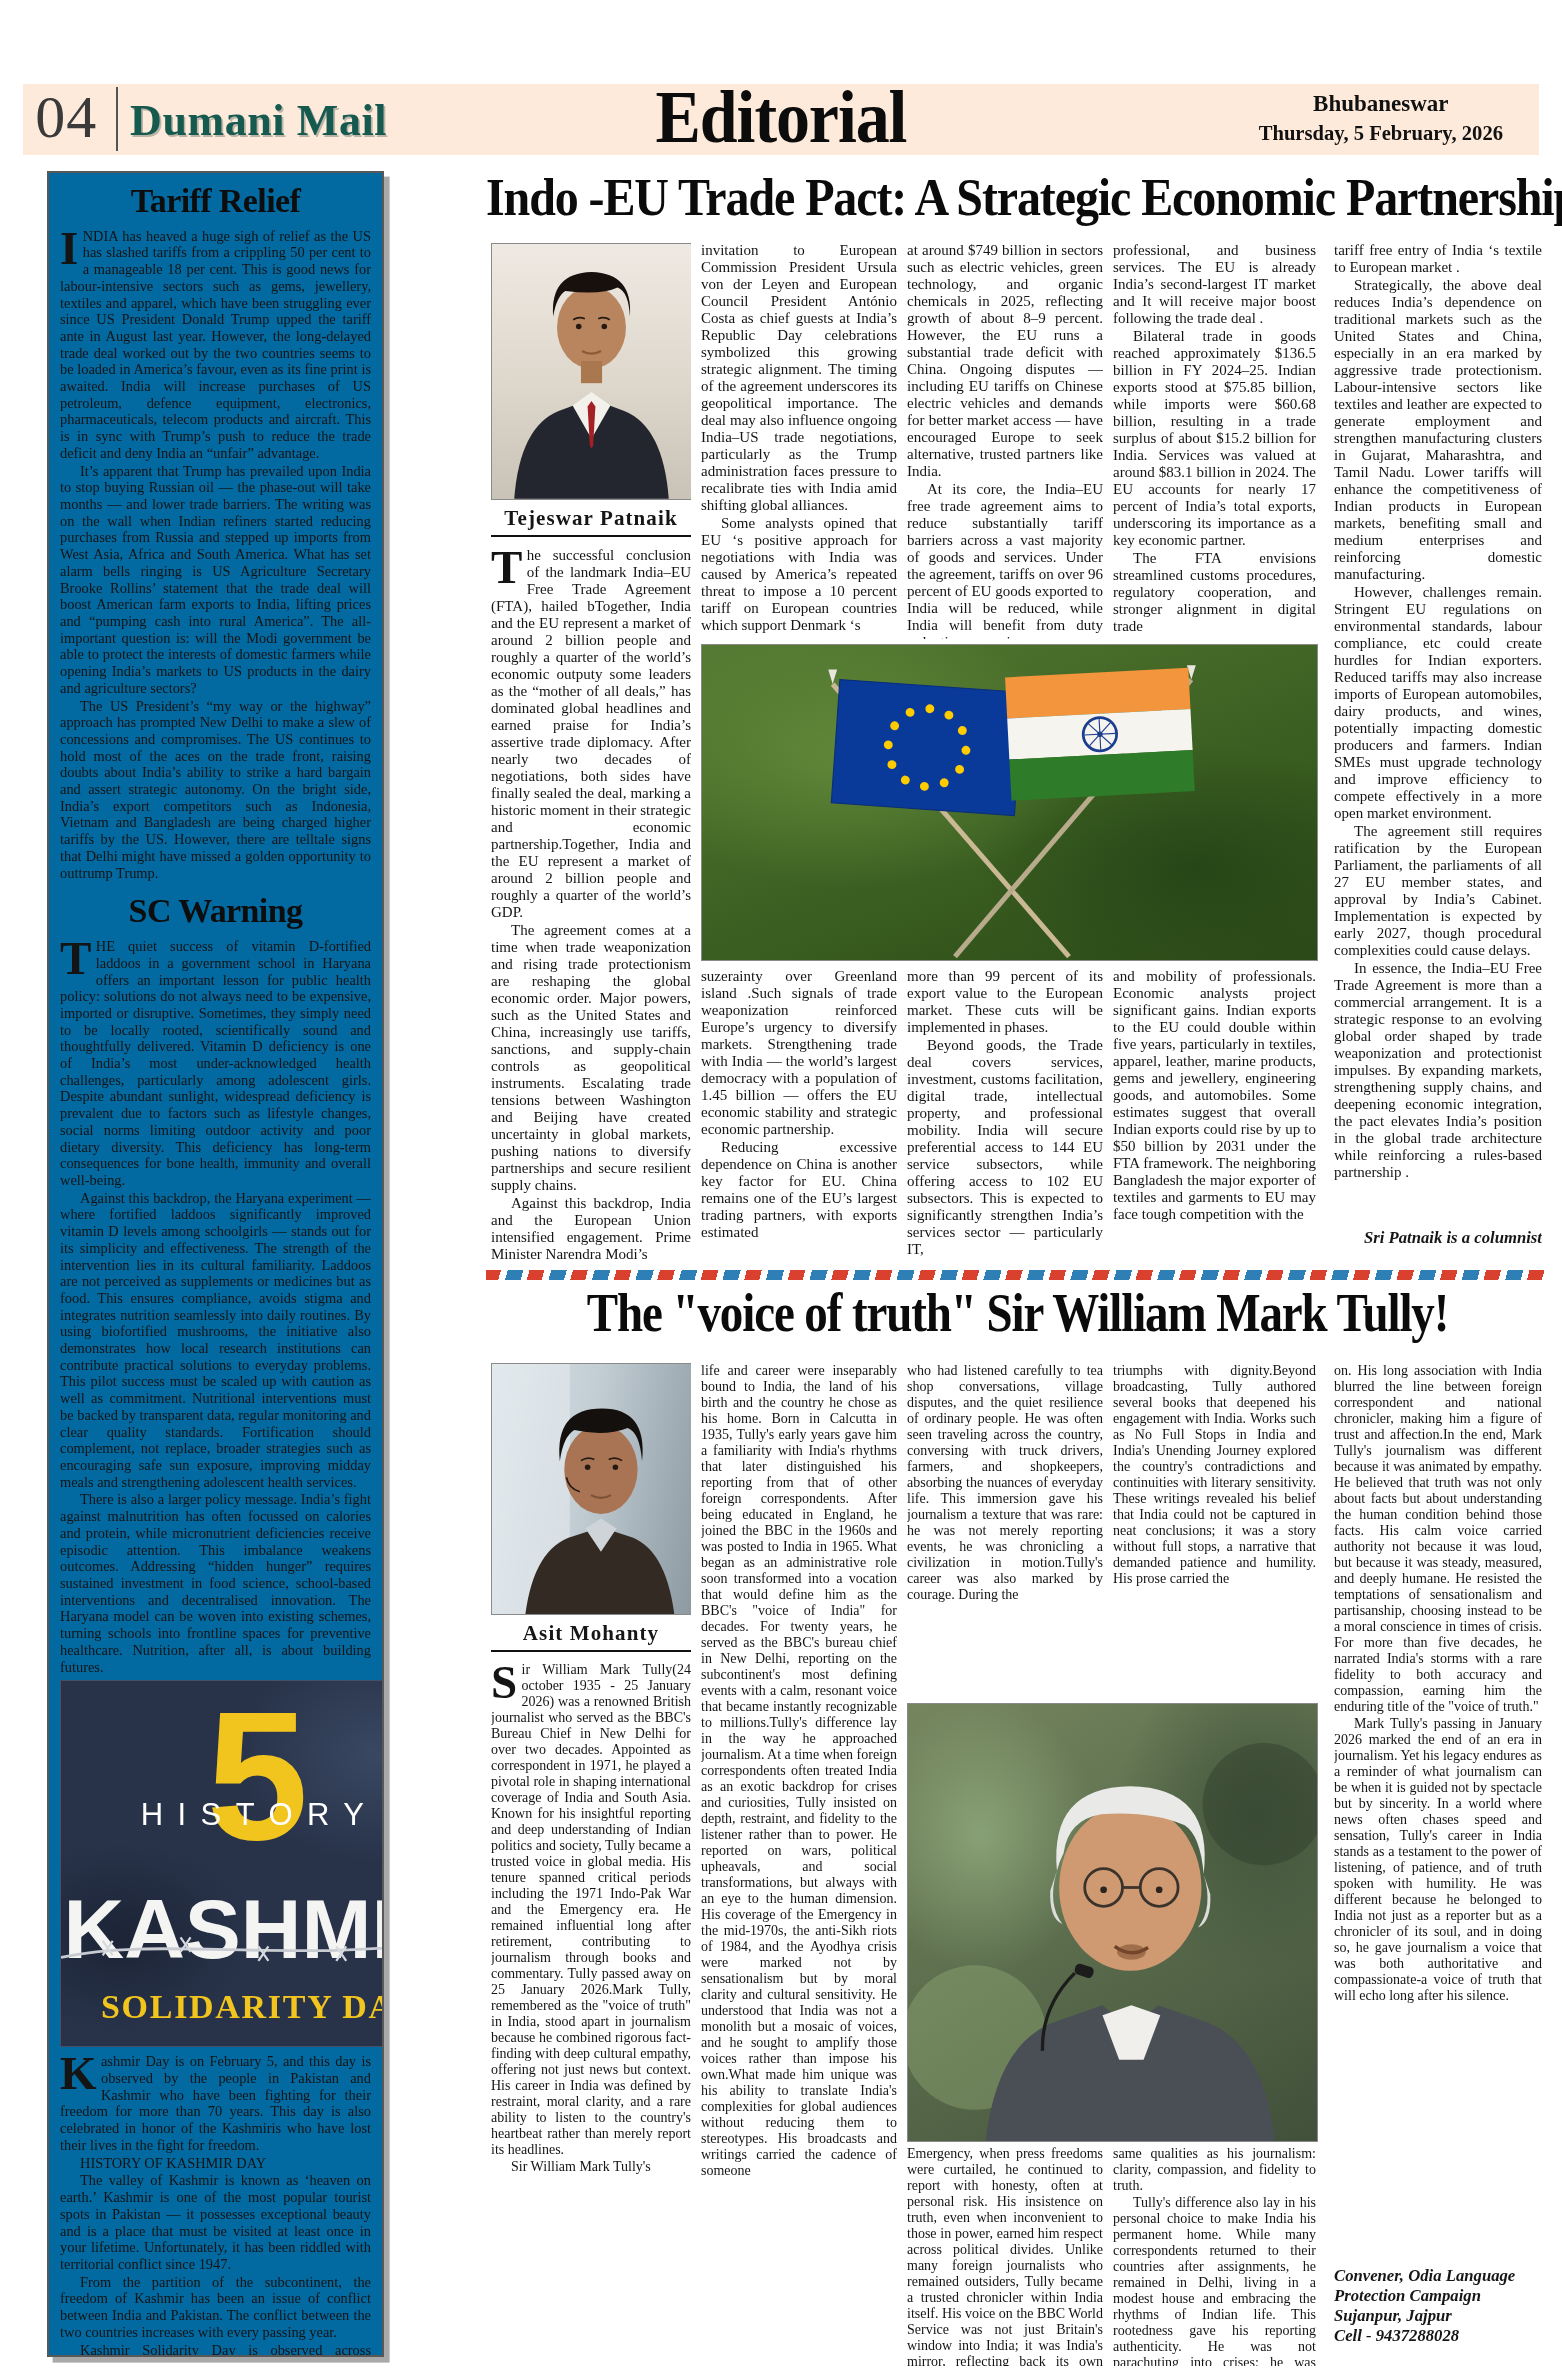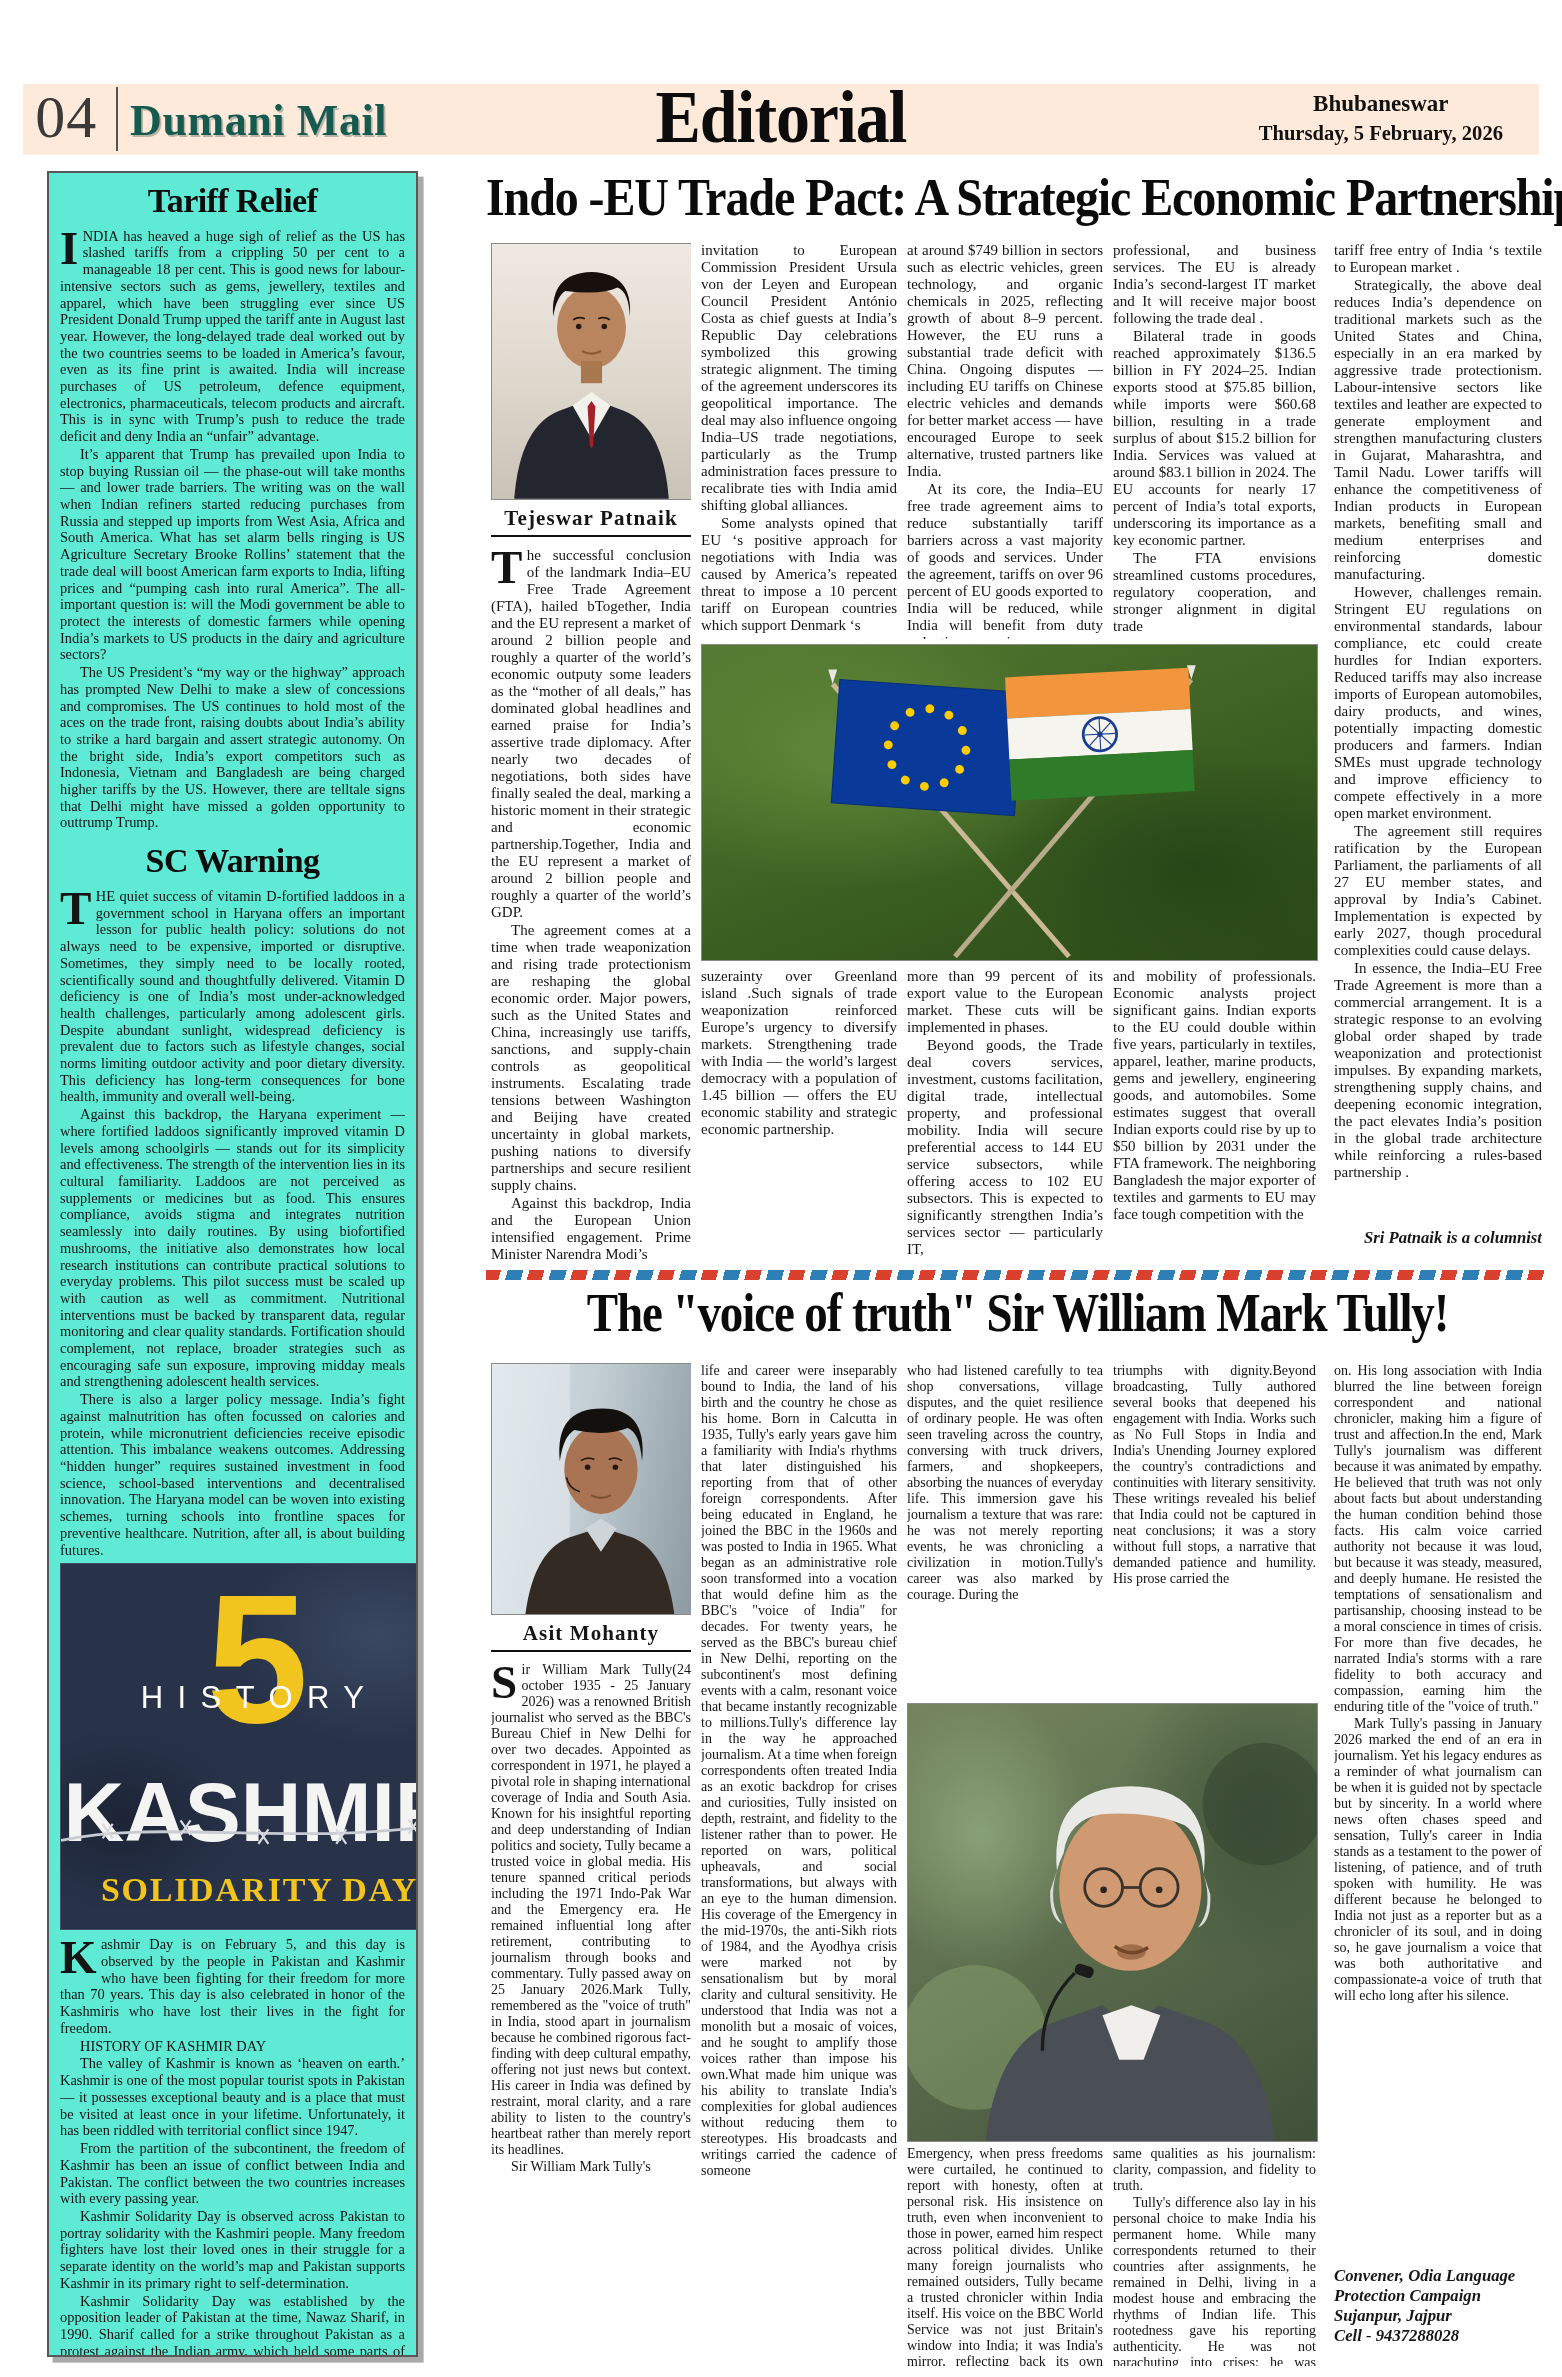"Tariff Relief" .sidebar { background: #5eead4 -> #0369a1; width: 371px -> 337px }
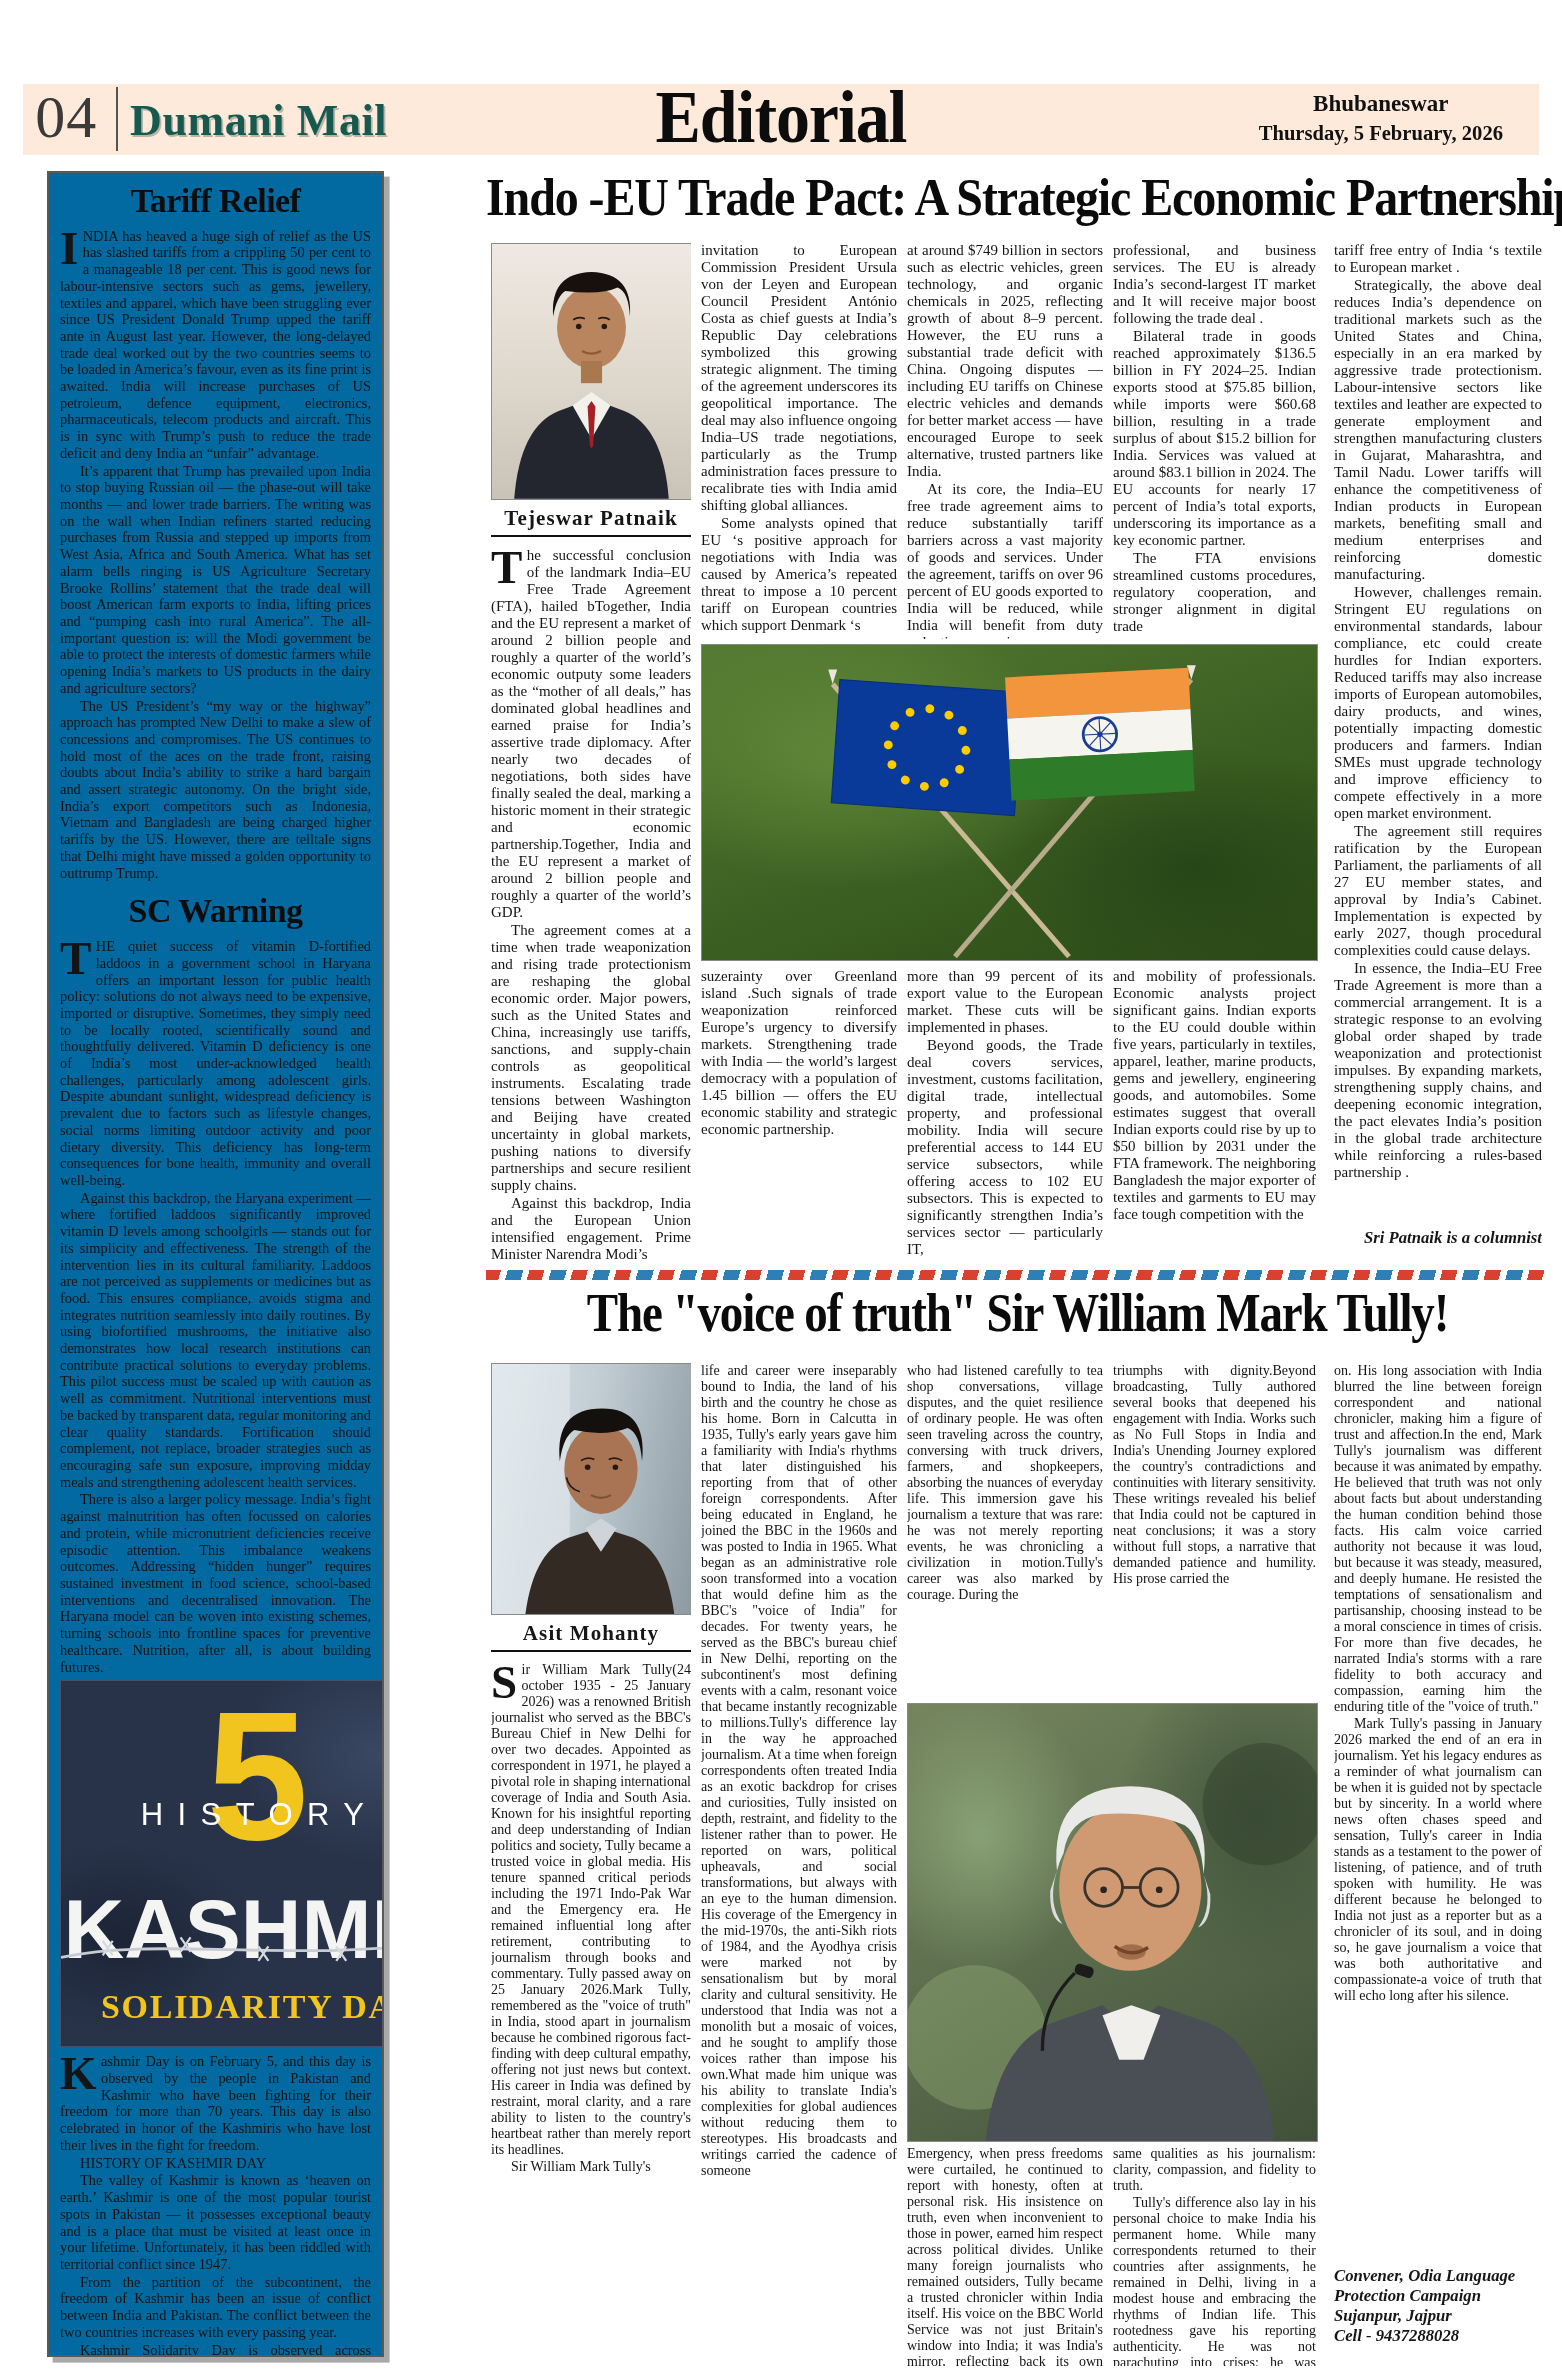"Reducing excessive dependence on China" p.para { html: none -> <p>Reducing excessive dependence on China is another key factor for EU. China remains one of the EU’s largest trading partners, with exports estimated</p> }
